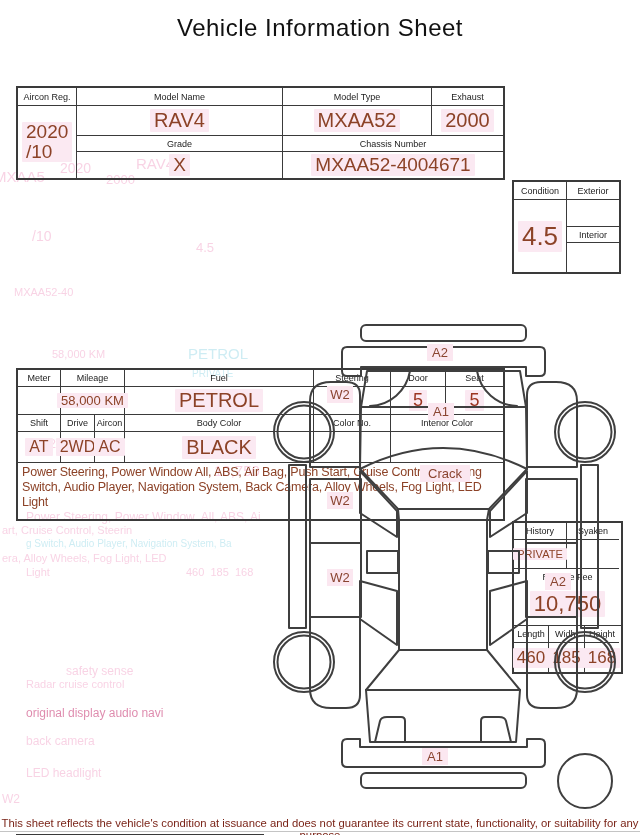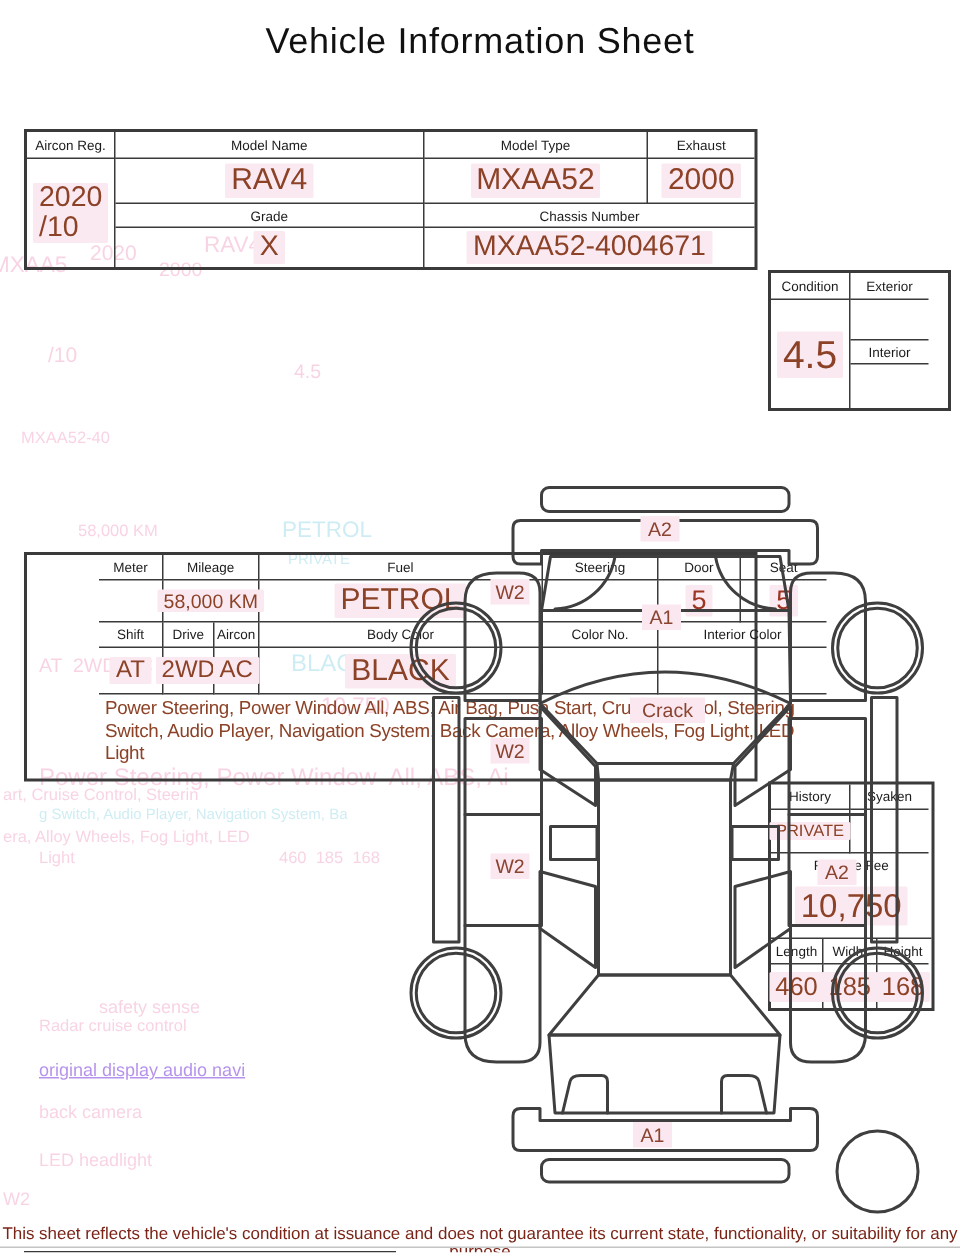"Condition" div.box { width: 122px -> 109px }
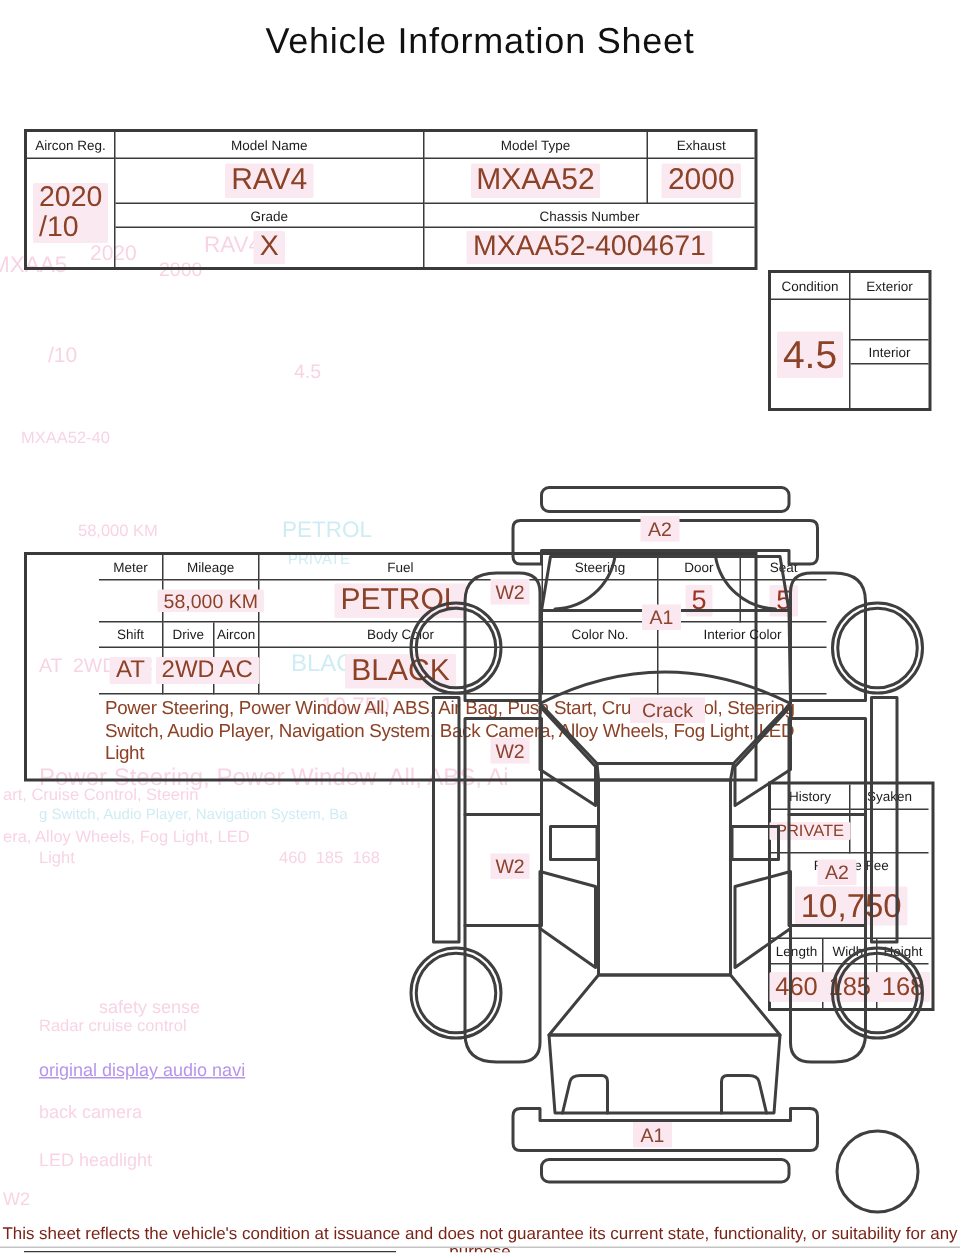"Meter" div.grid { padding-left: 48px -> none }
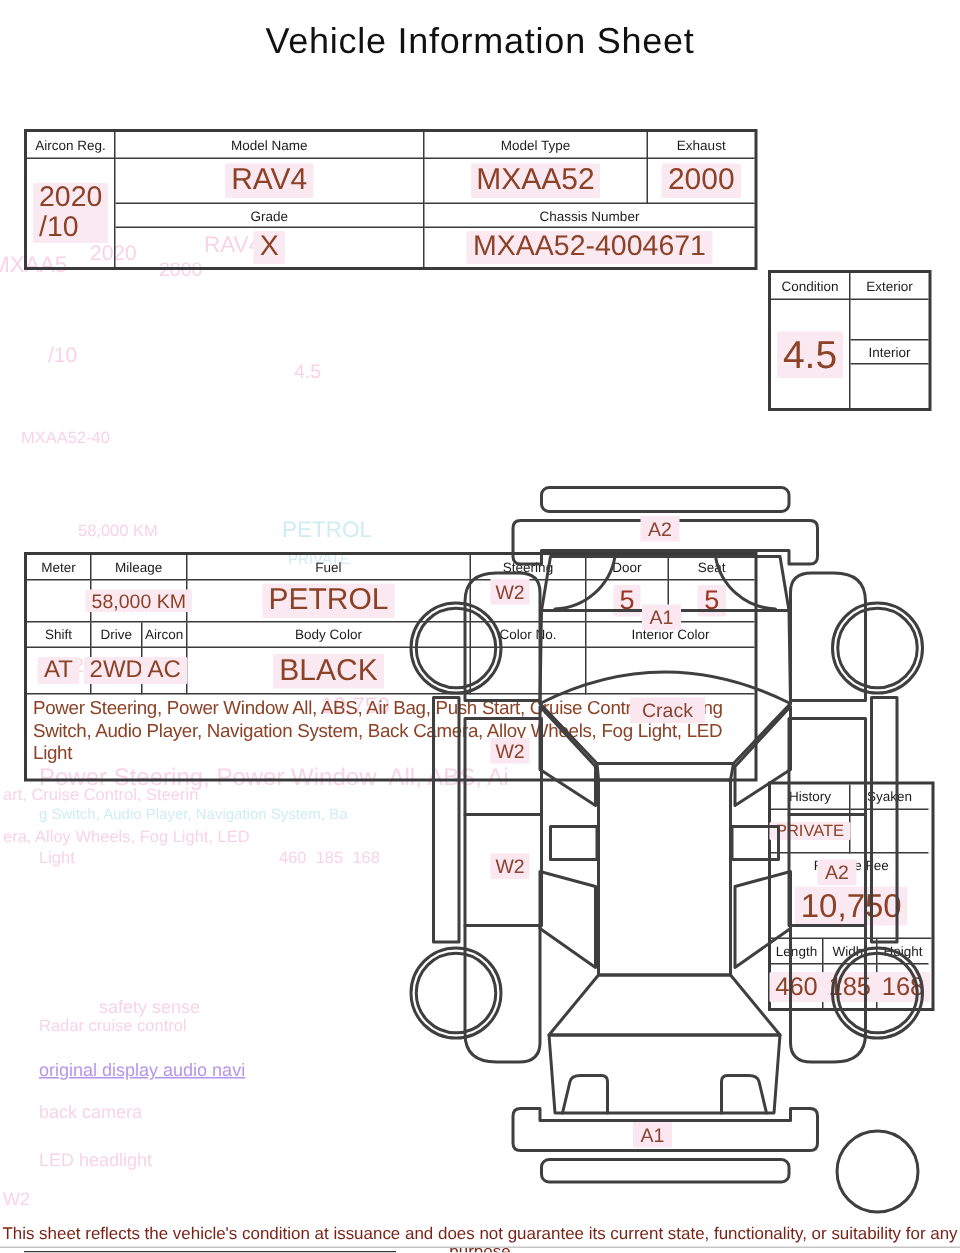"Power Steering, Power Window All, ABS, Ai" span.ghost { font-size: 16px -> 12px }
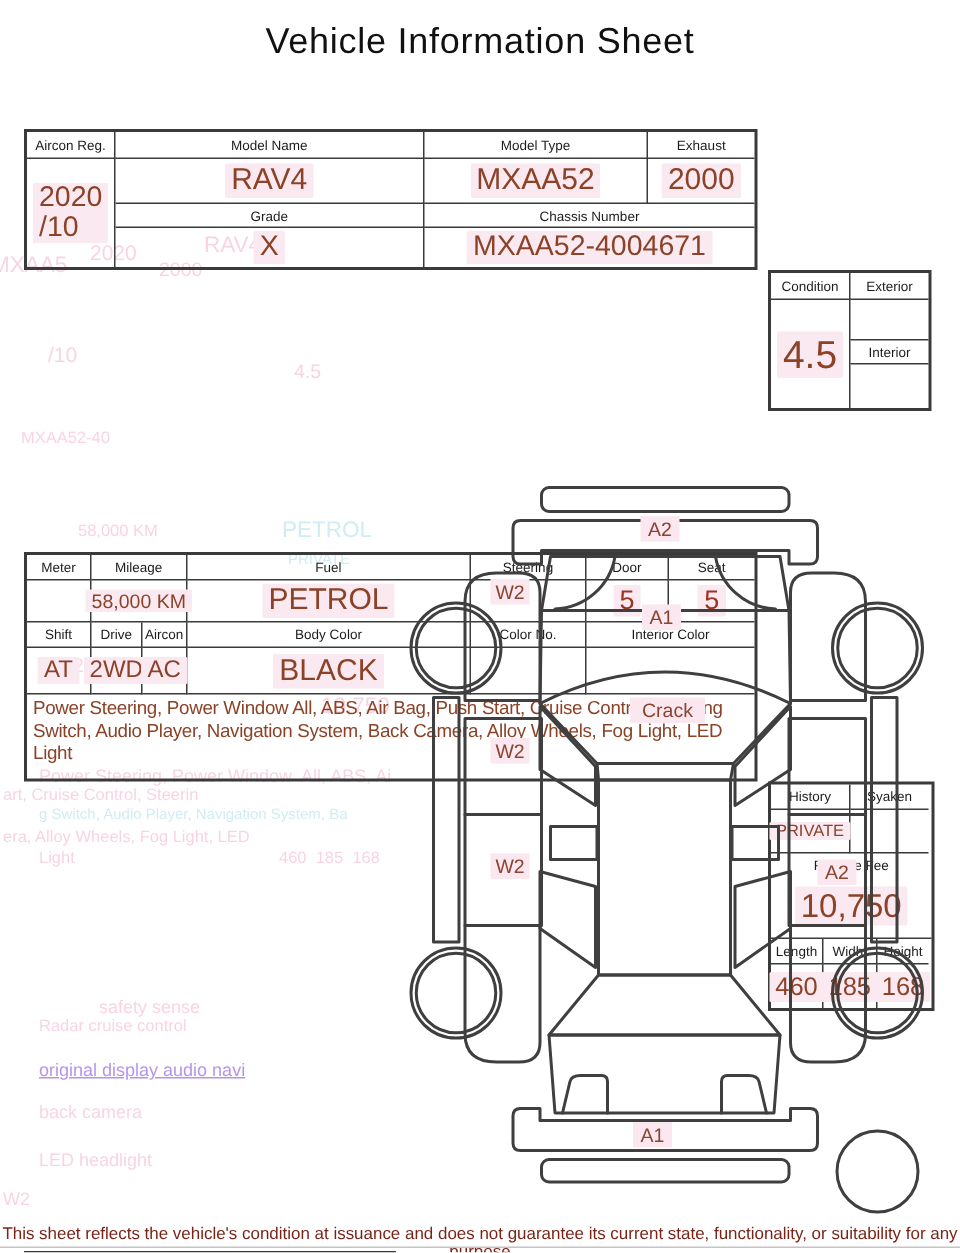"original display audio navi" span.ghost { color: #6d28d9 -> #be185d; text-decoration: underline -> none }
